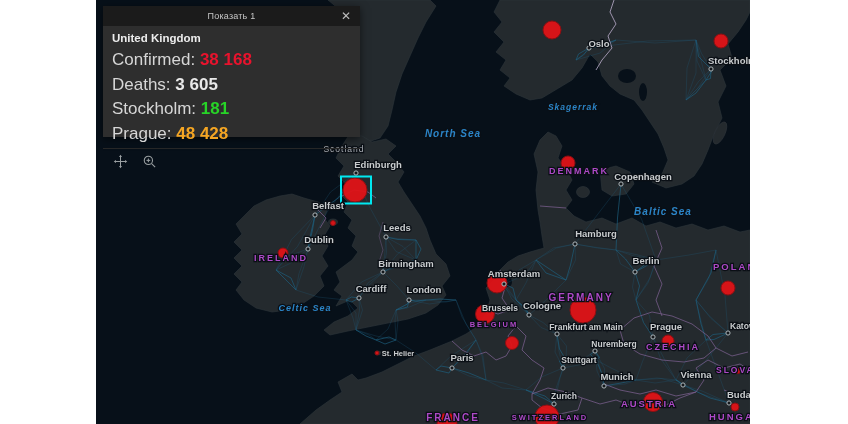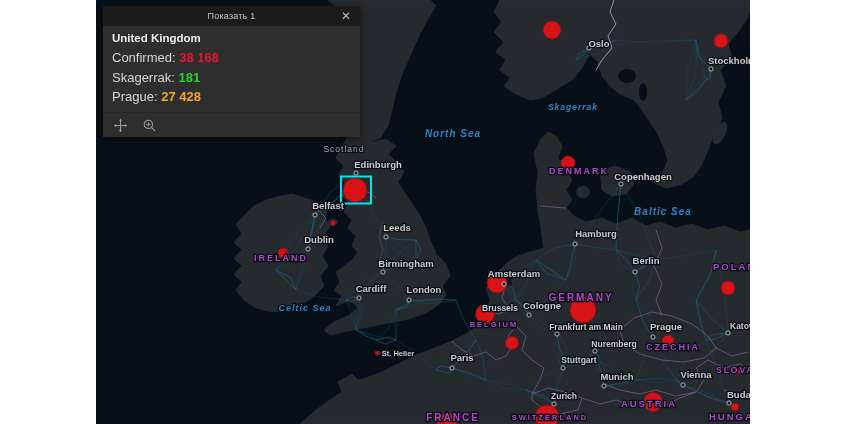"Confirmed: 38 168" .stat-row { font-size: 13px -> 17px }
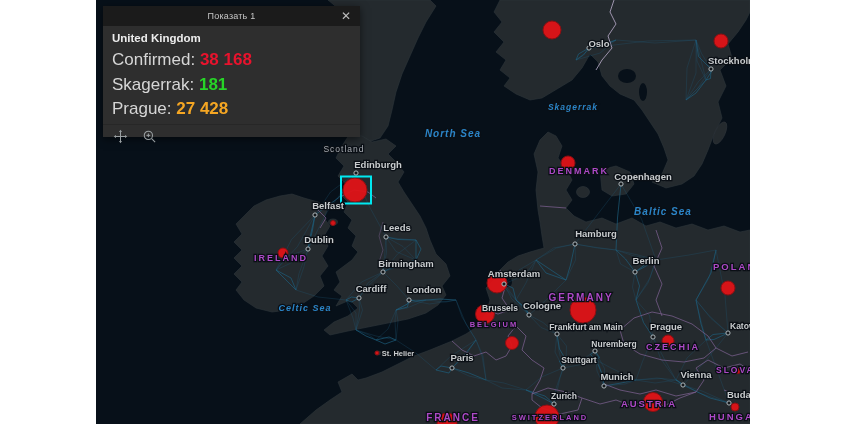"Deaths: 3 605" div.stat-row { html: none -> <div> <span>Deaths:</span> <span>3 605</span> </div> }
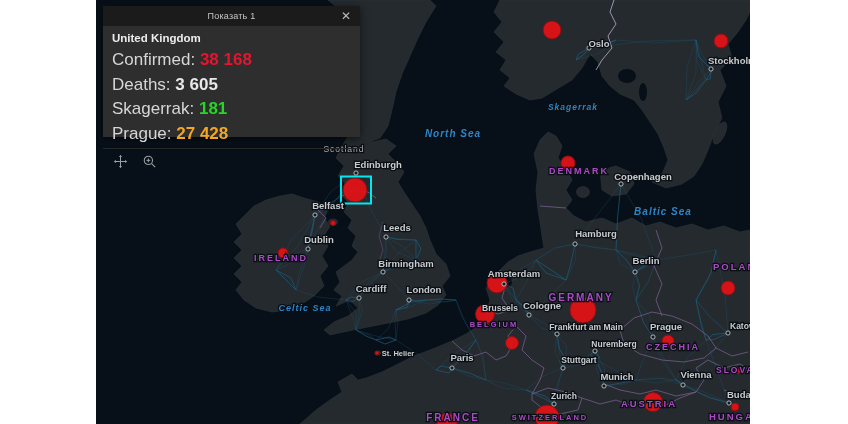"Skagerrak:" span.stat-label { text: Skagerrak -> Stockholm }
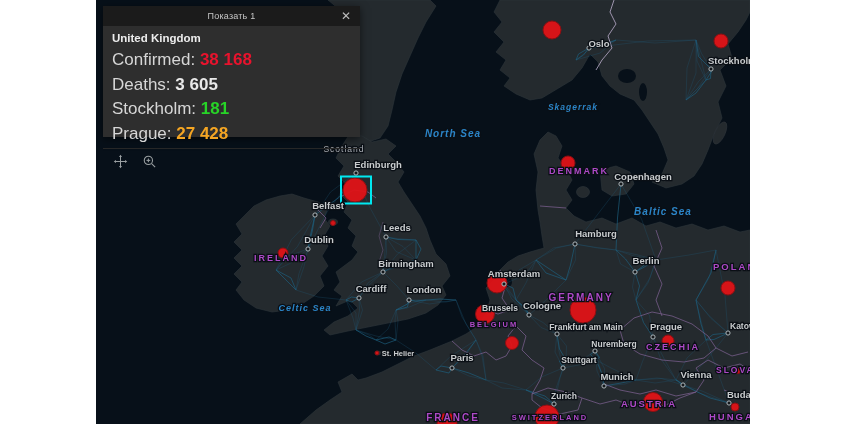"27 428" span.stat-value { text: 27 428 -> 48 428 }
